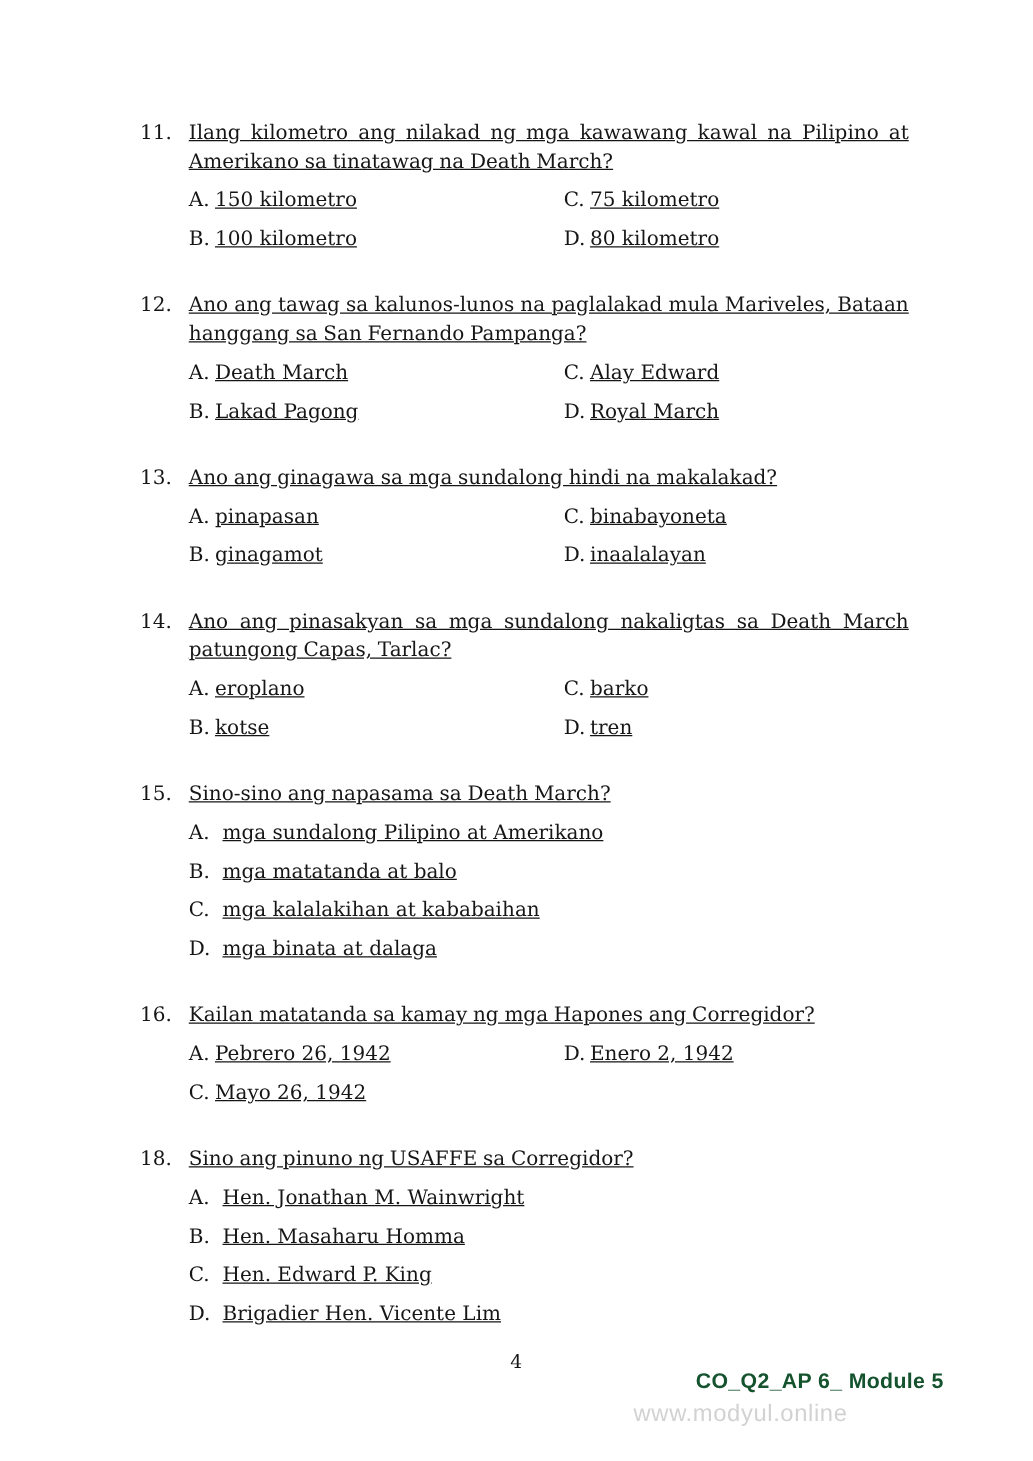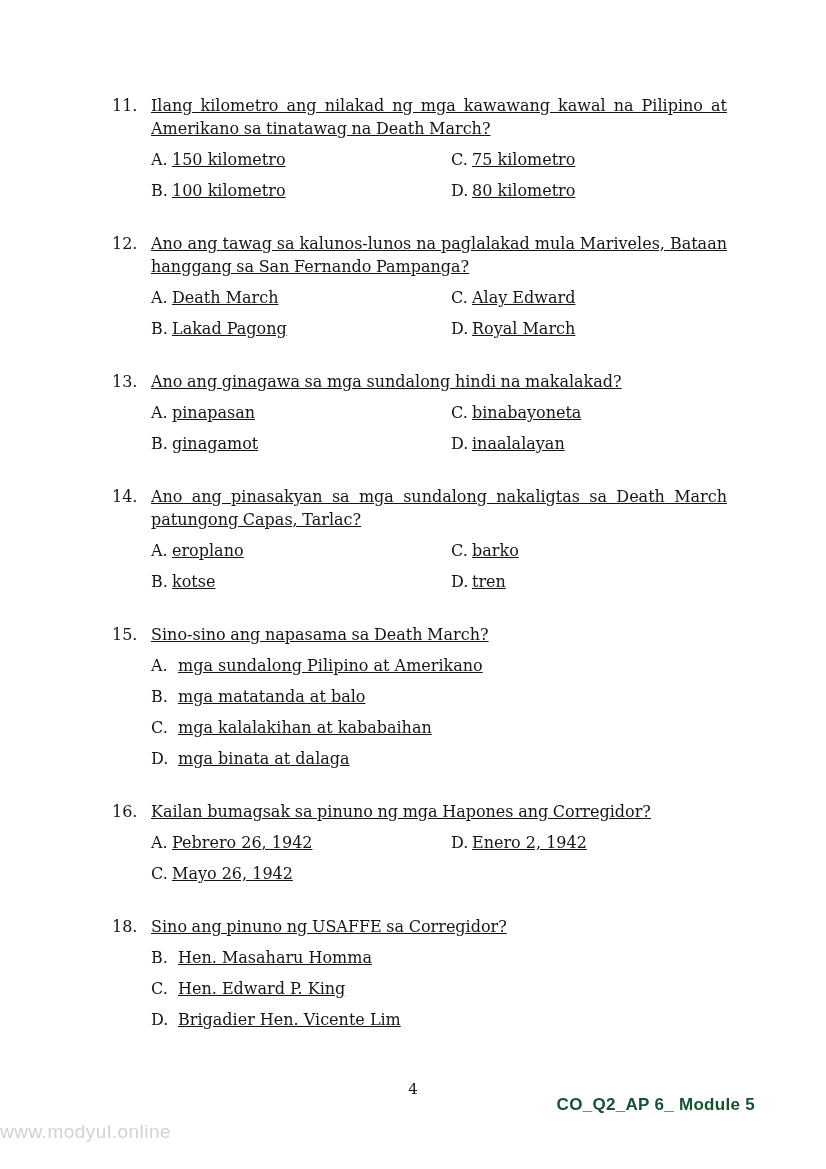"Kailan bumagsak sa pinuno ng" div.q-text { text: bumagsak sa pinuno -> matatanda sa kamay }
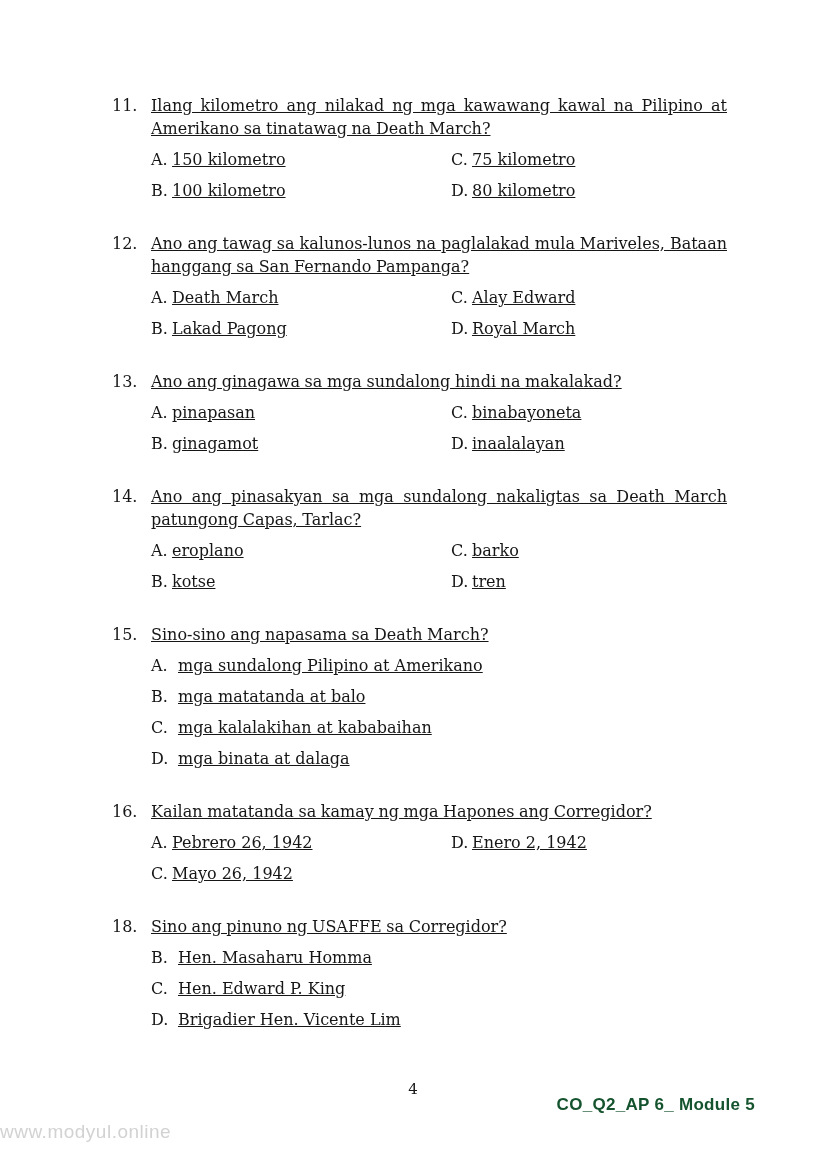"A. Hen. Jonathan M. Wainwright" div.option { html: none -> <div><span>A.</span><span>Hen. Jonathan M. Wainwright</span></div> }
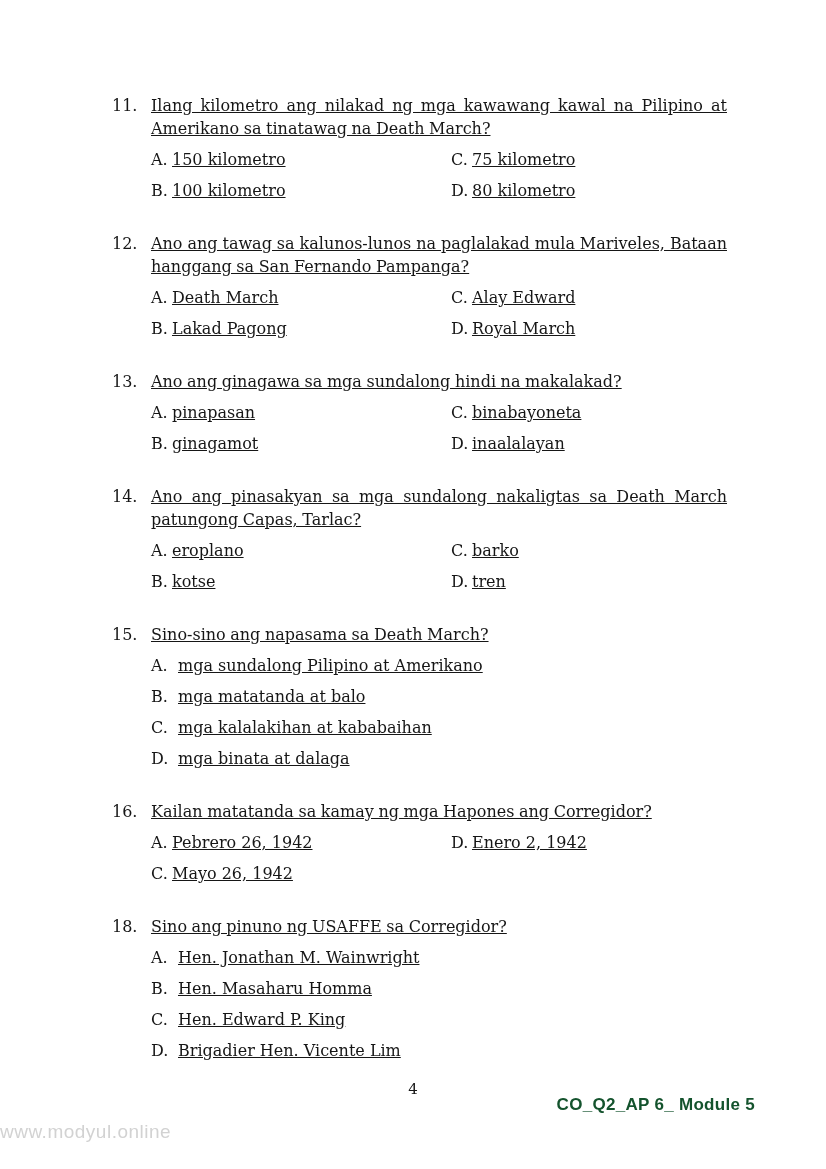"www.modyul.online" .watermark { text-align: left -> right }
